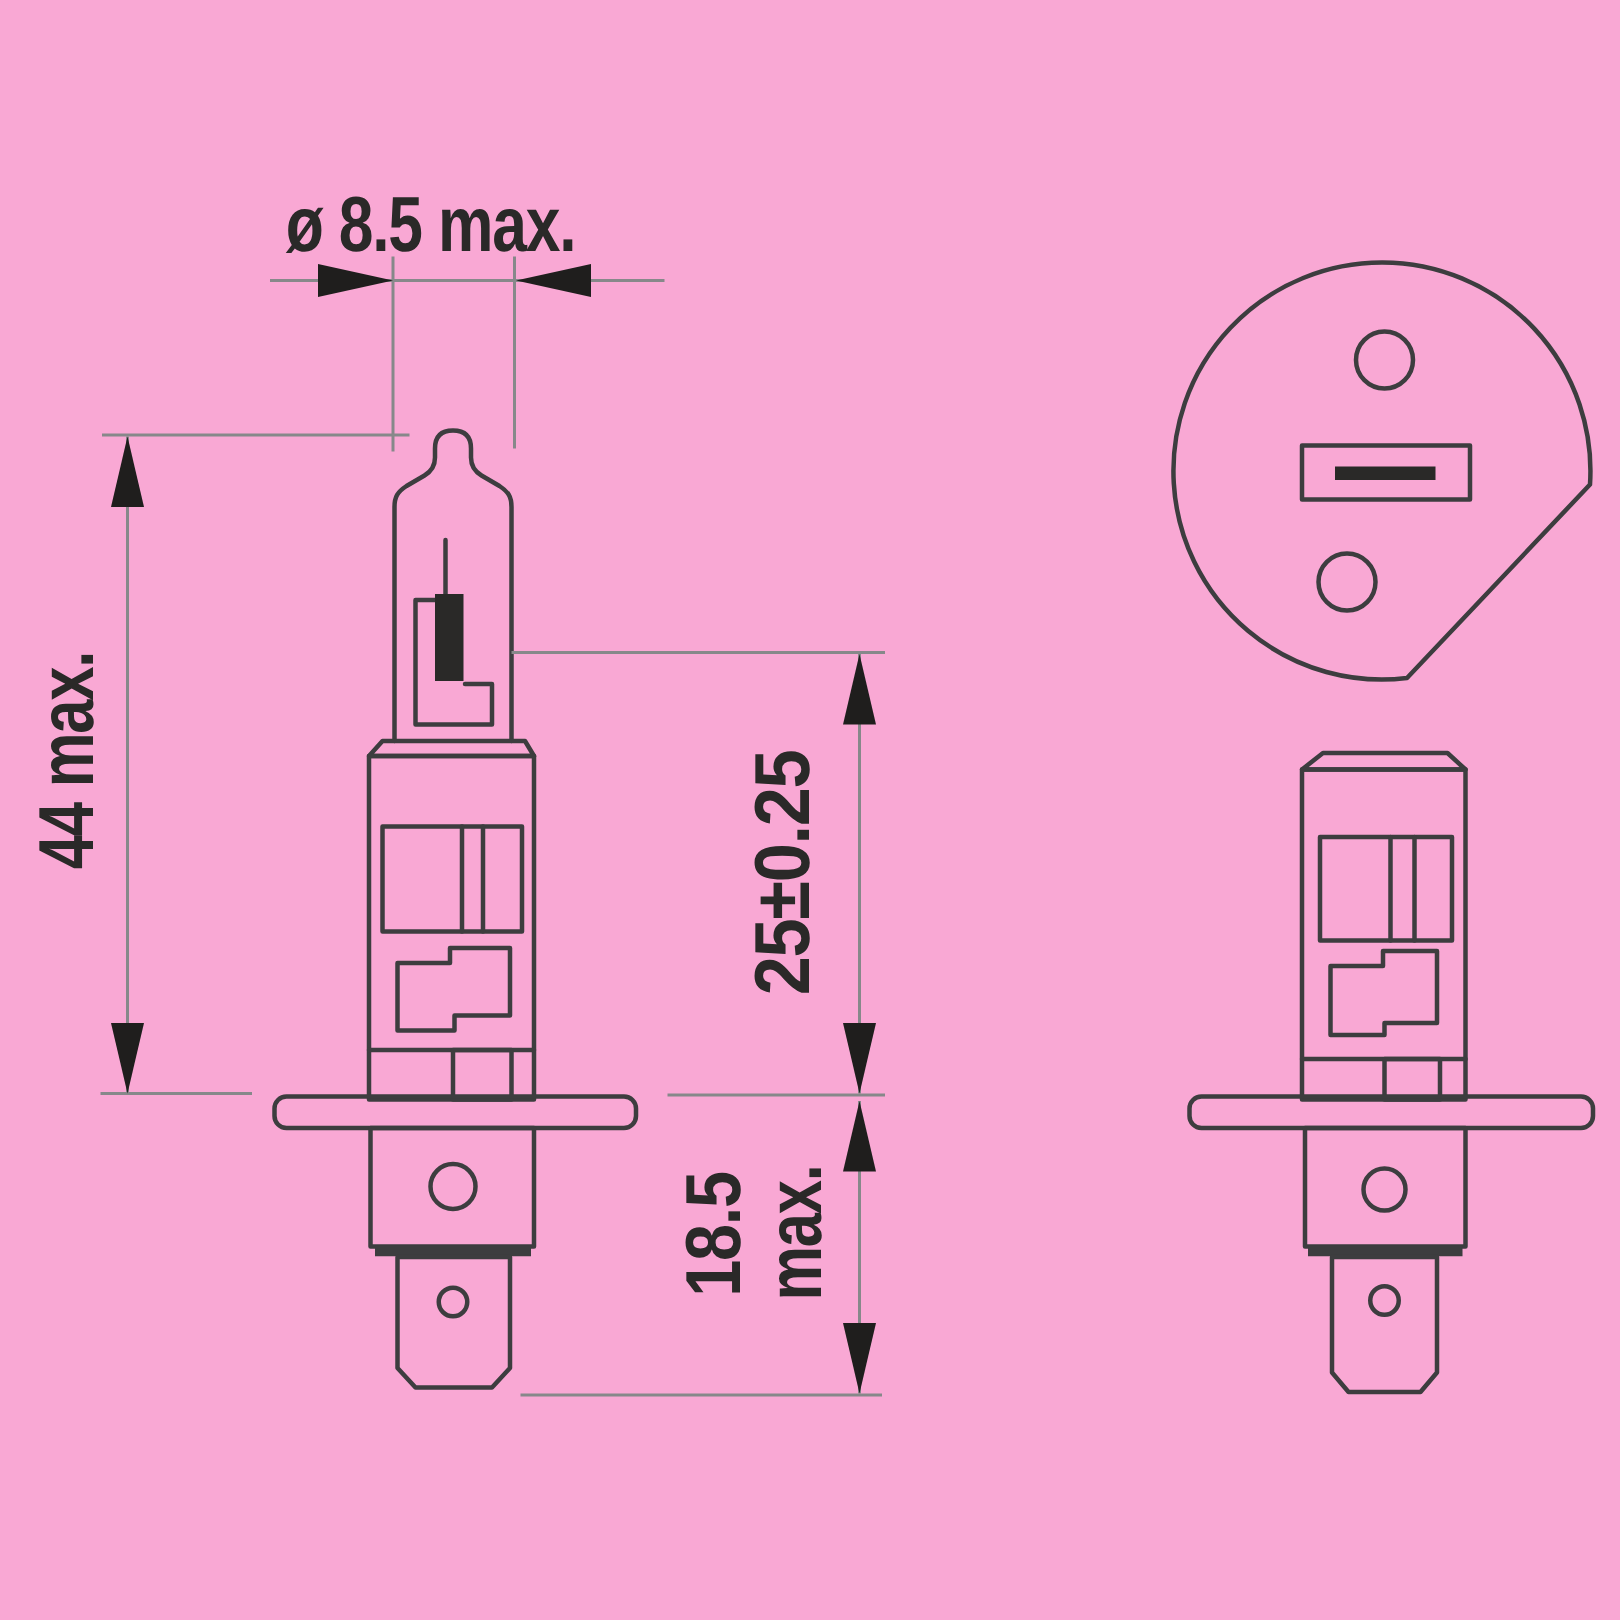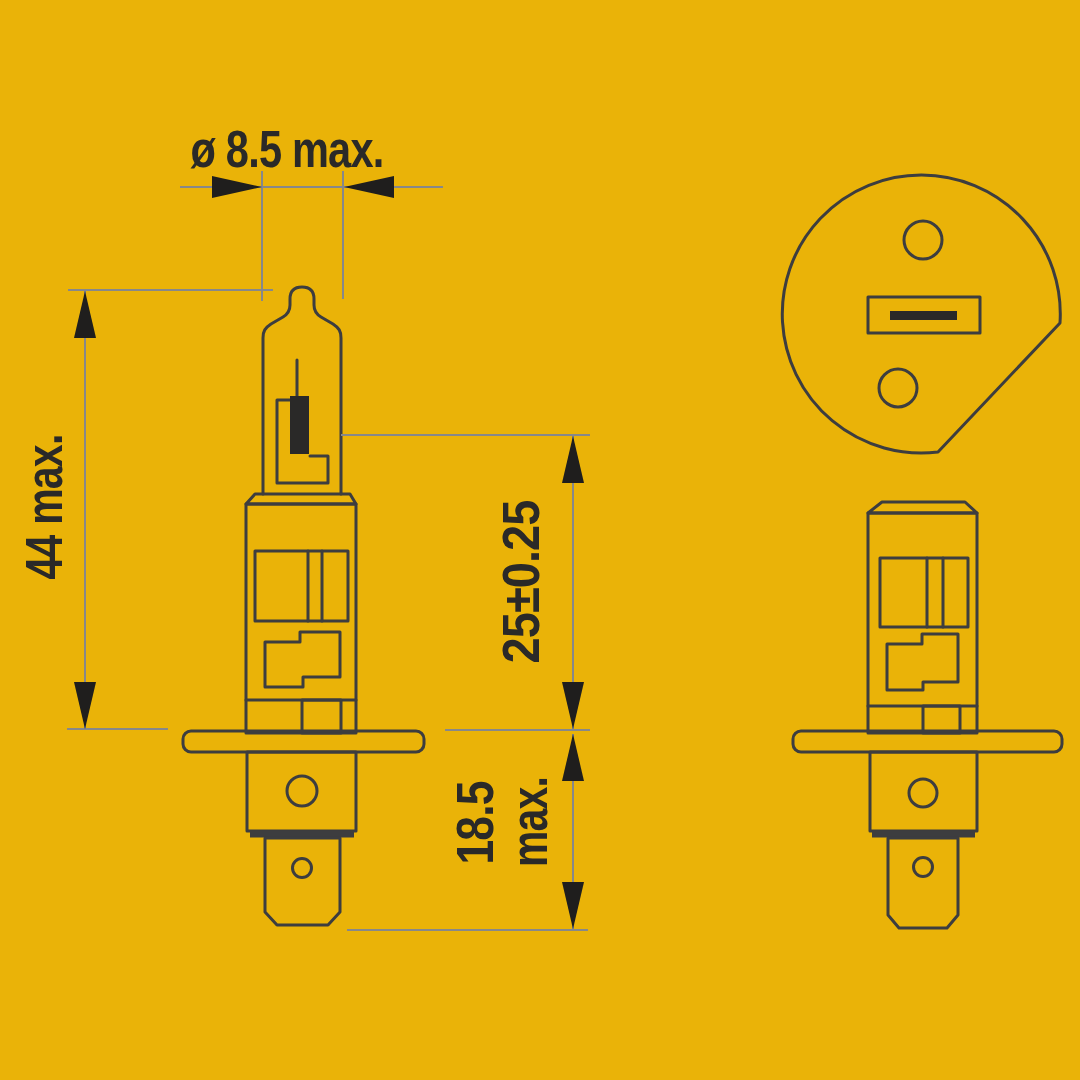"ø 8.5 max." .canvas { background: #eab308 -> #f9a8d4 }
